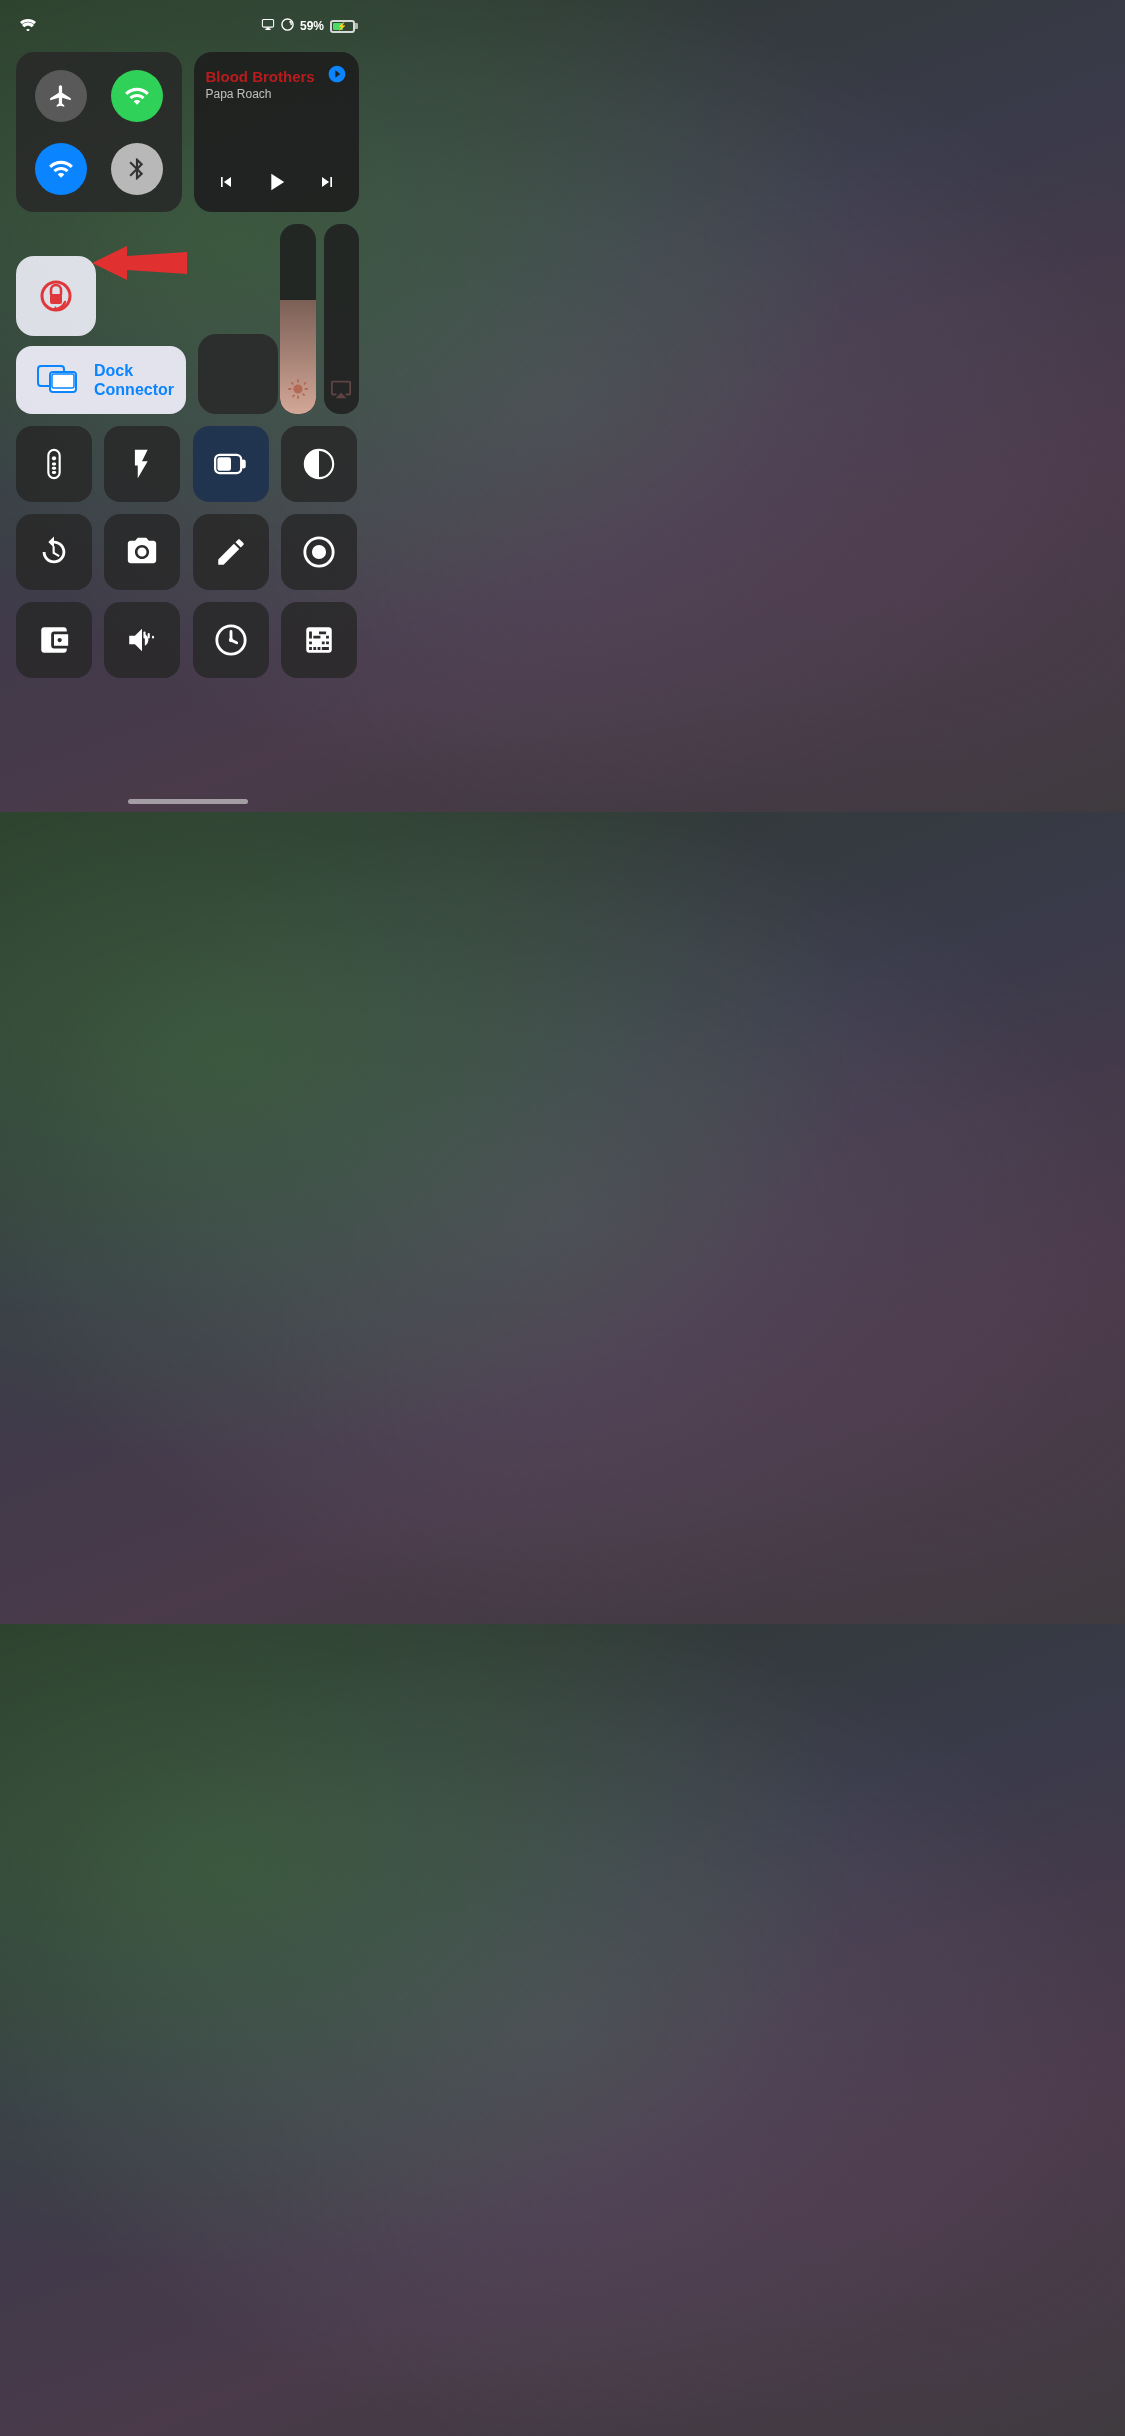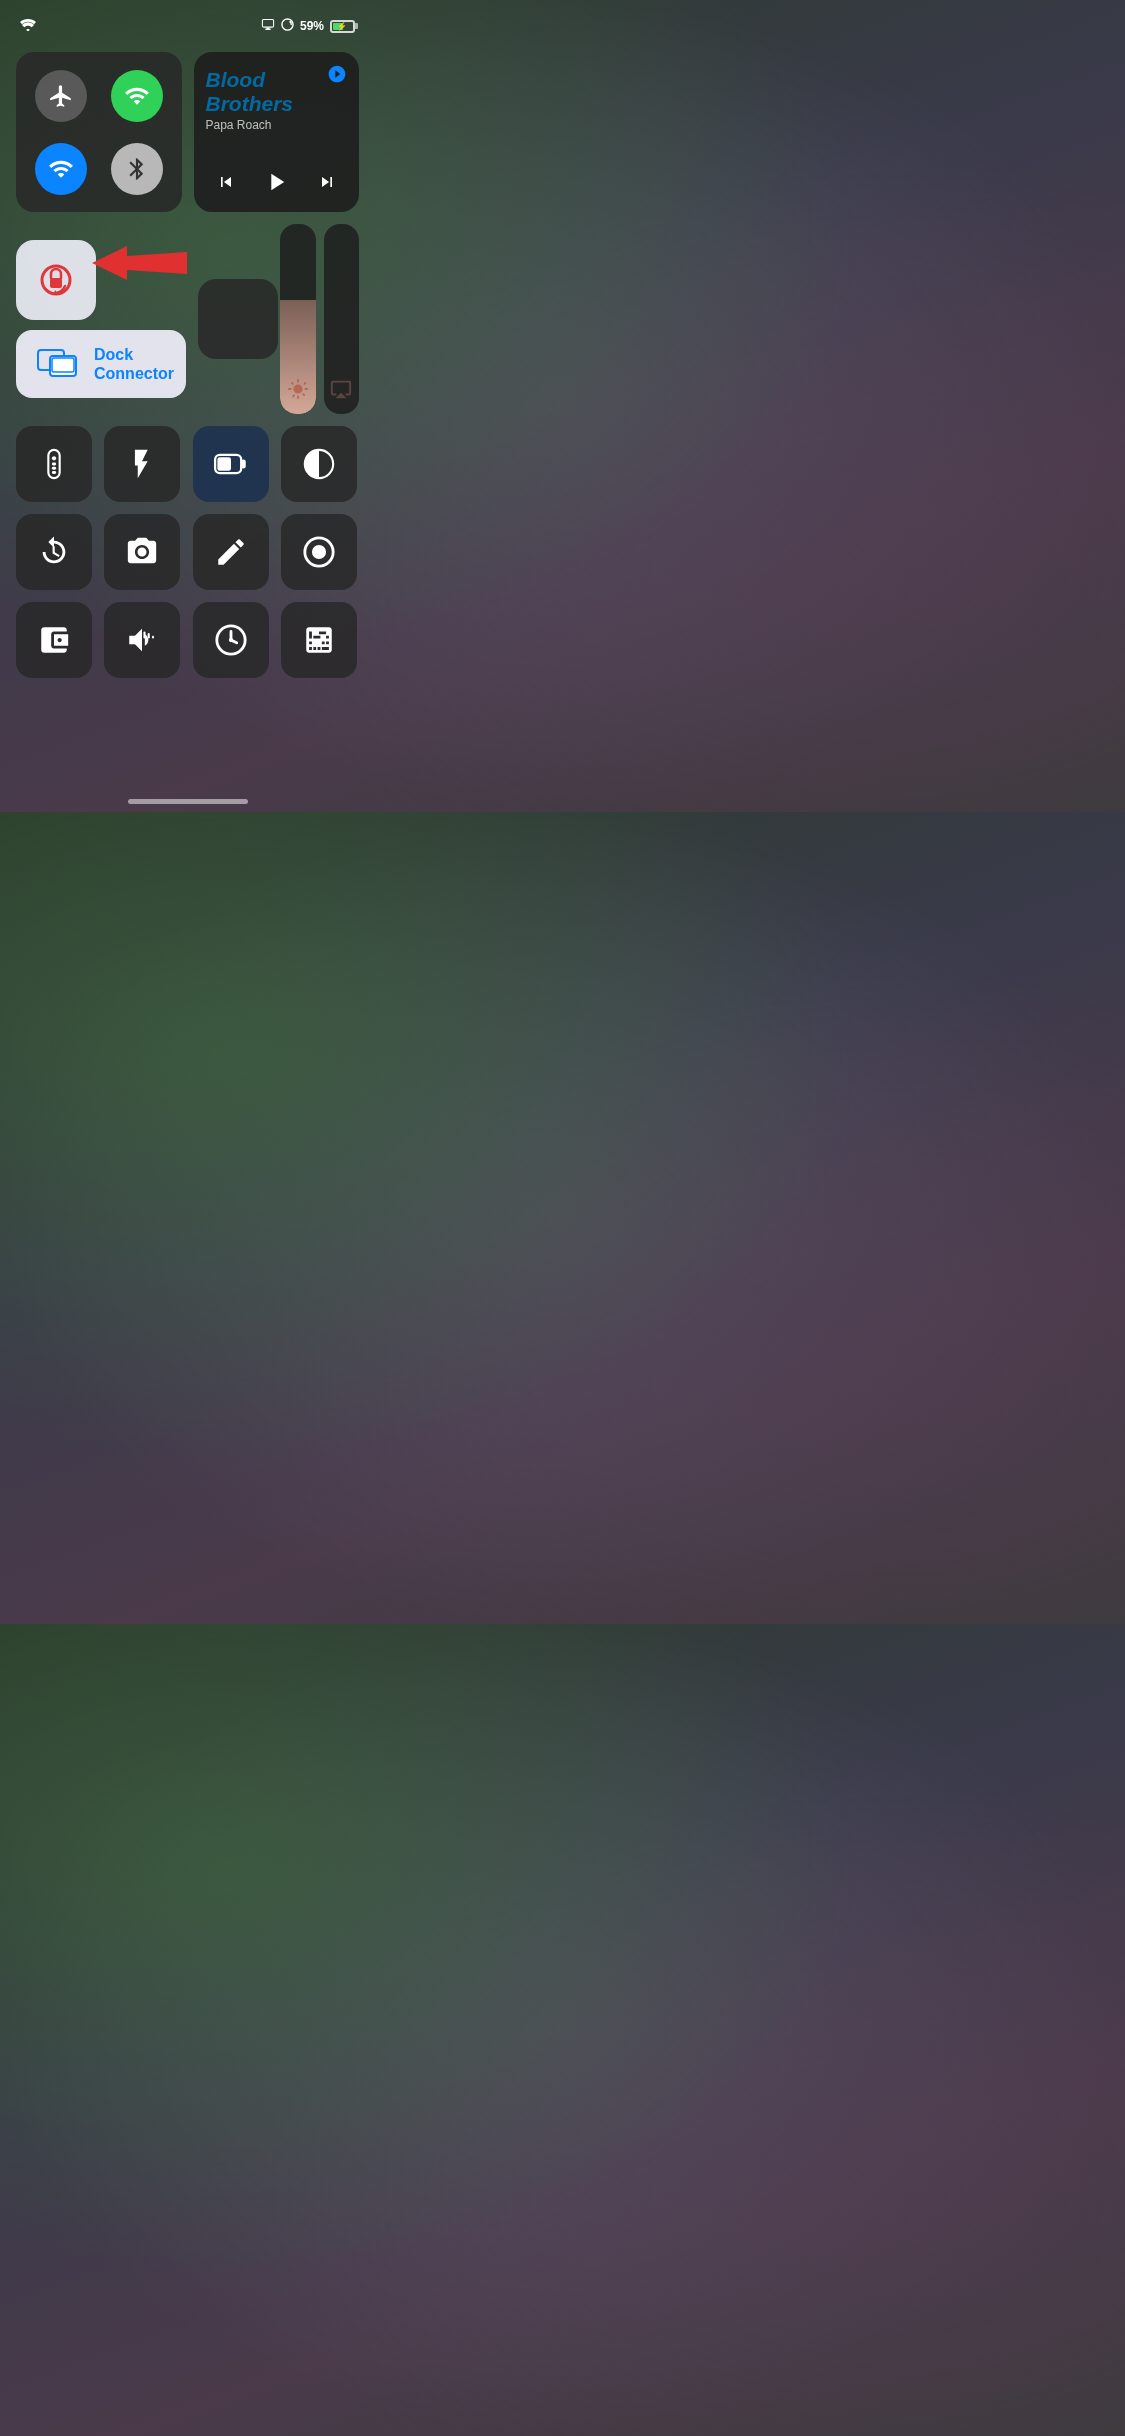"Blood Brothers" .music-title { color: #0369a1 -> #b91c1c; font-size: 21px -> 15px; font-style: italic -> none }
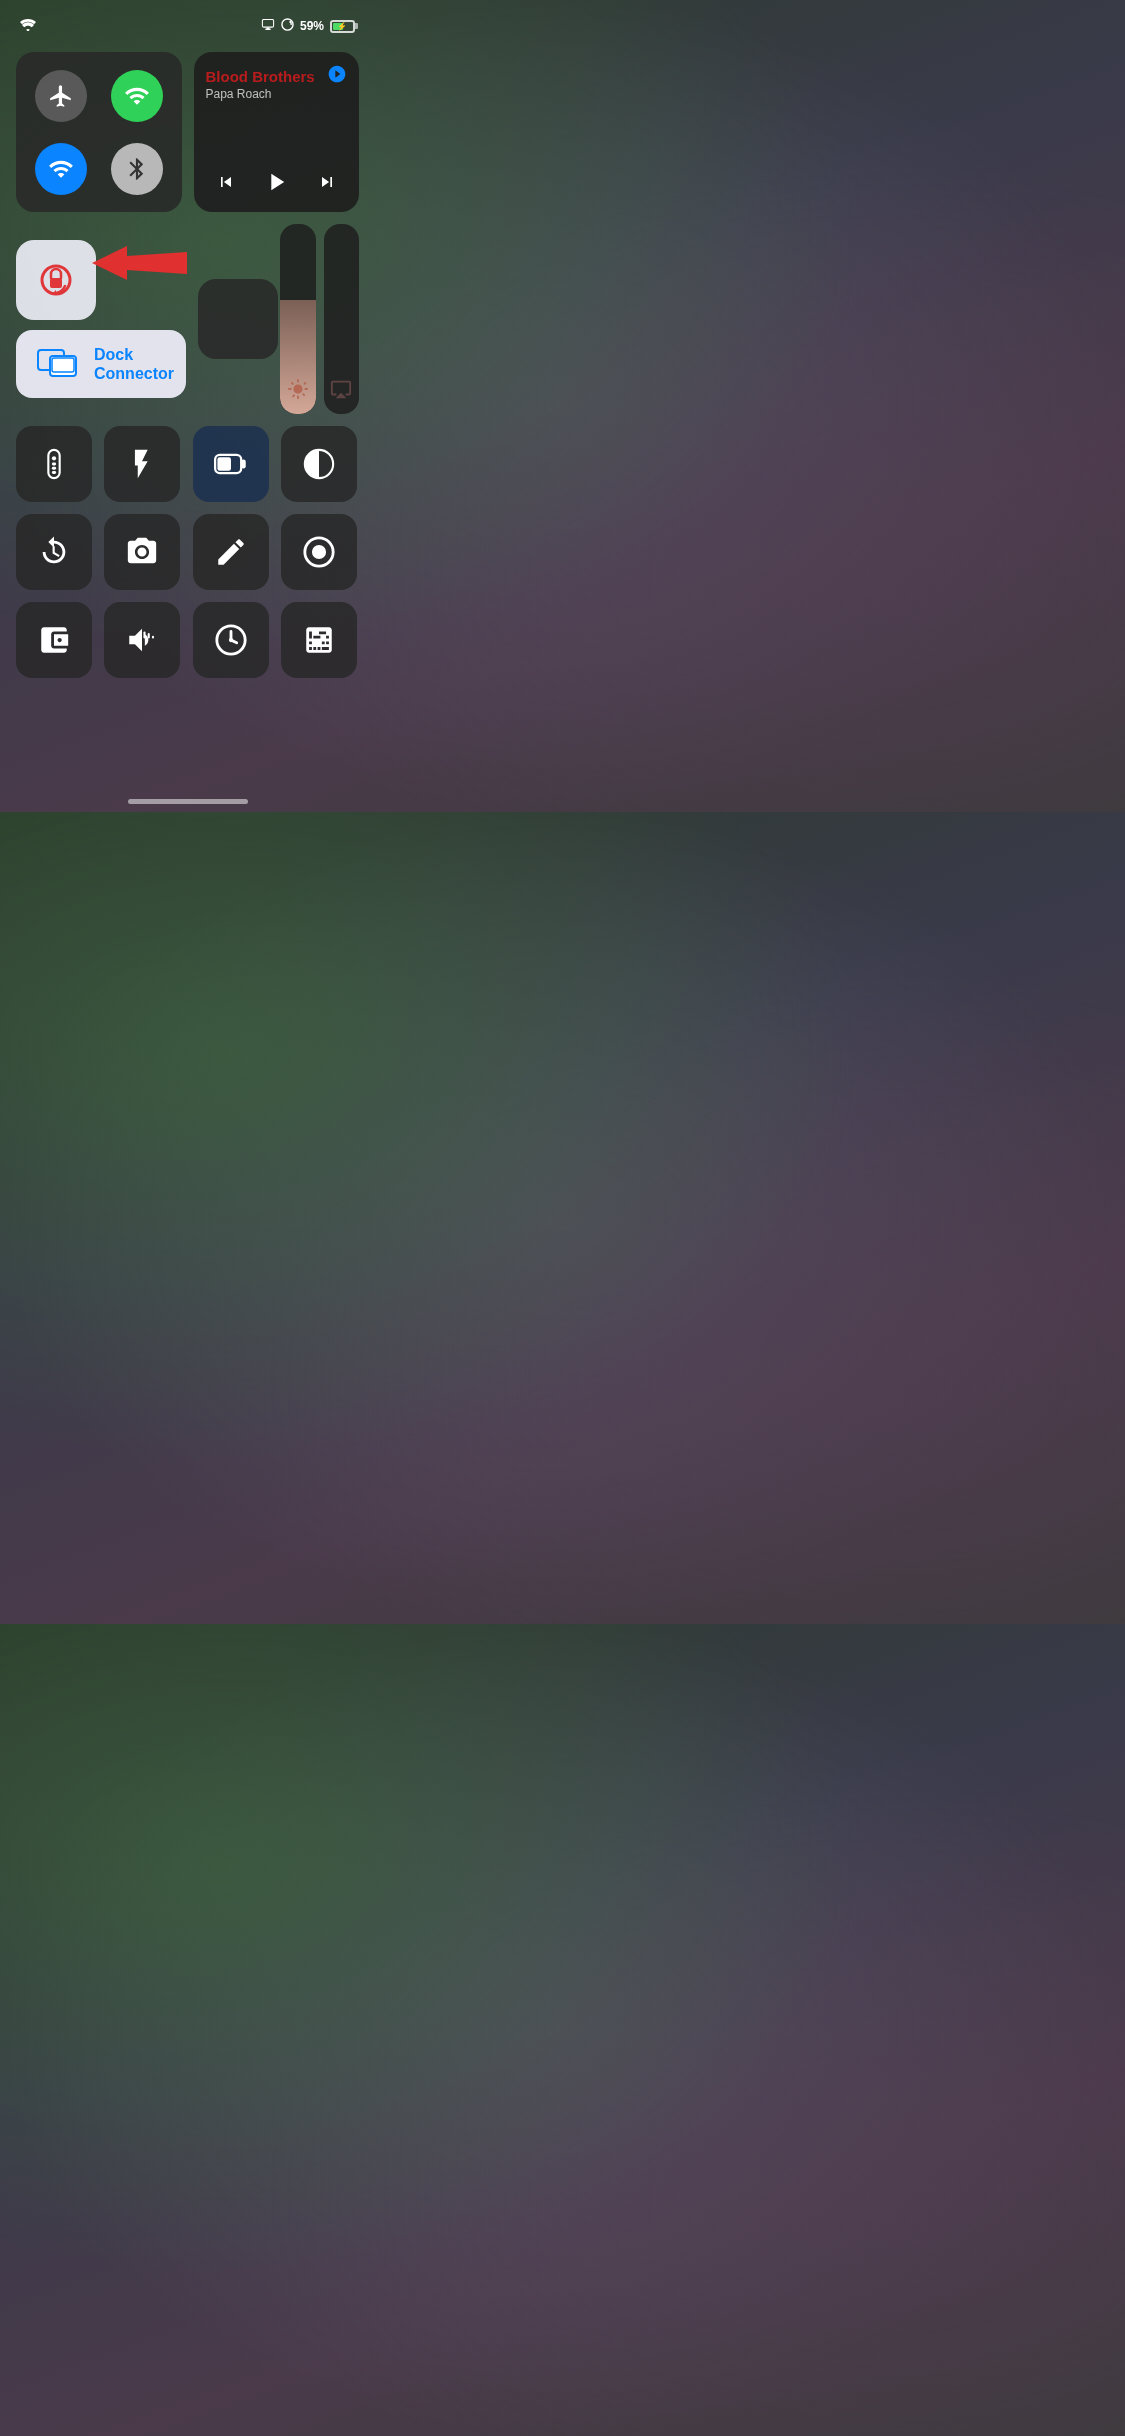"Dock Connector" div { align-items: center -> flex-end }
